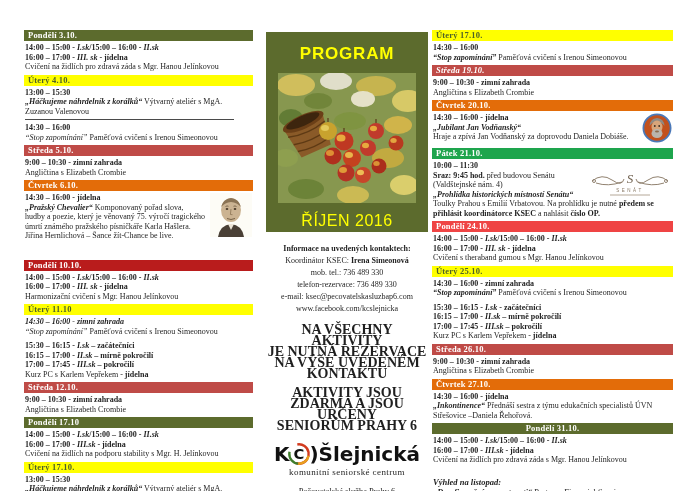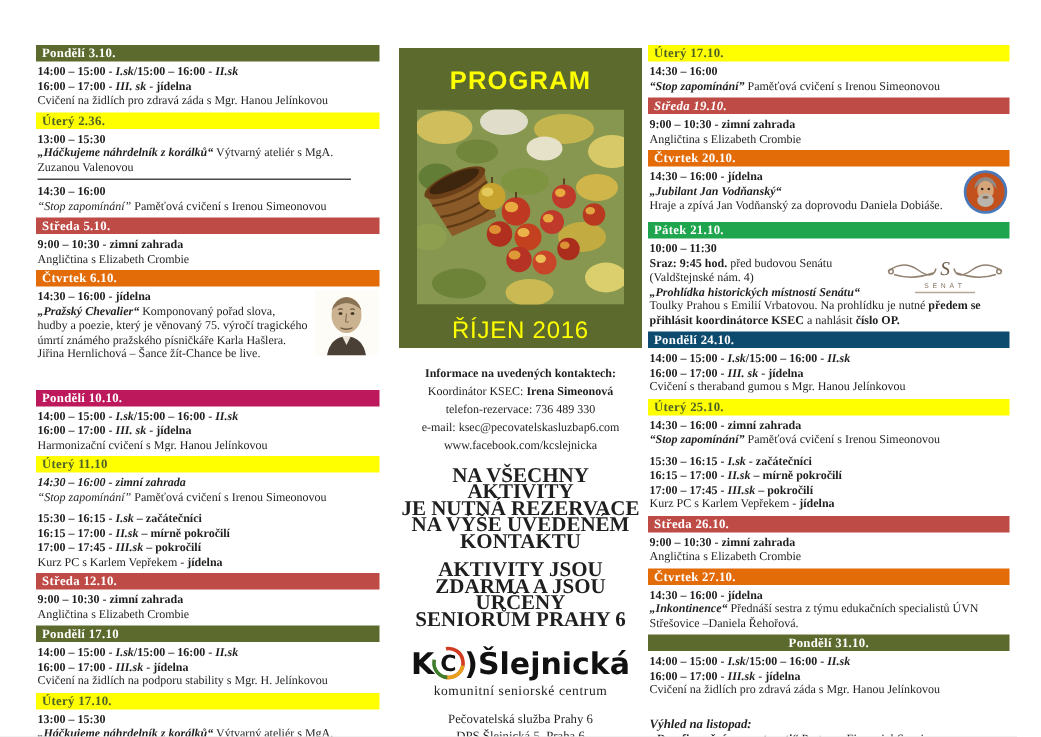"Úterý 2.36." div.day-header { text: 2.36 -> 4.10 }
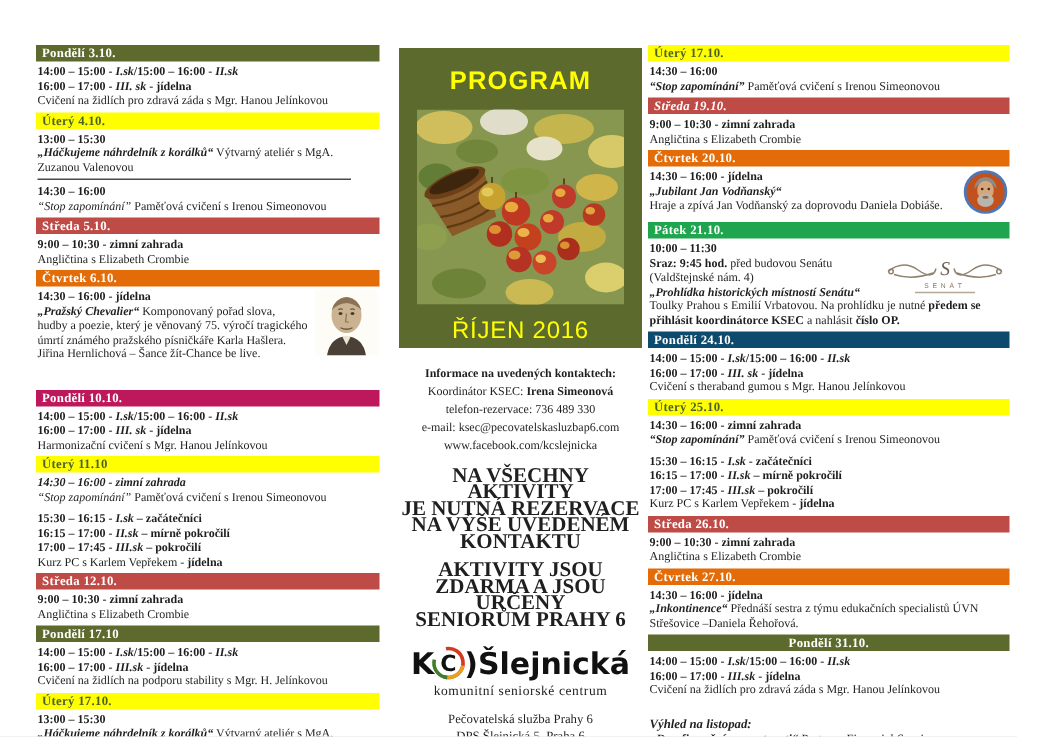"Pondělí 24.10." div.day-header { background: #0c4a6e -> #ef4444 }
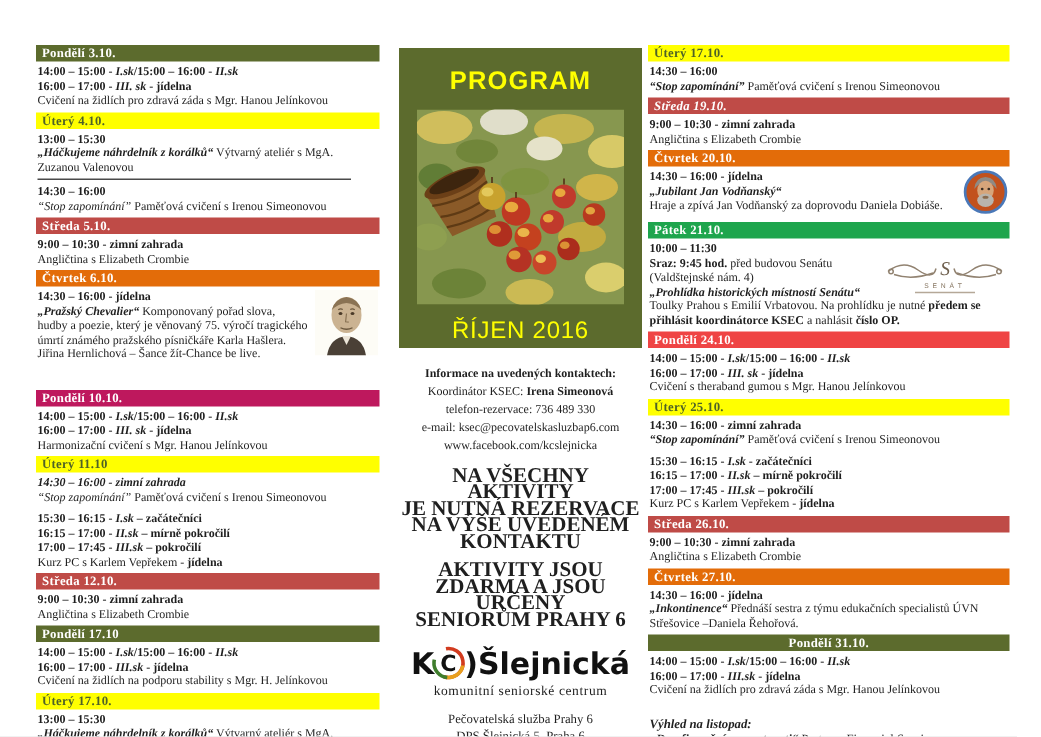"Pondělí 10.10." div.day-header { background: #be185d -> #b91c1c }
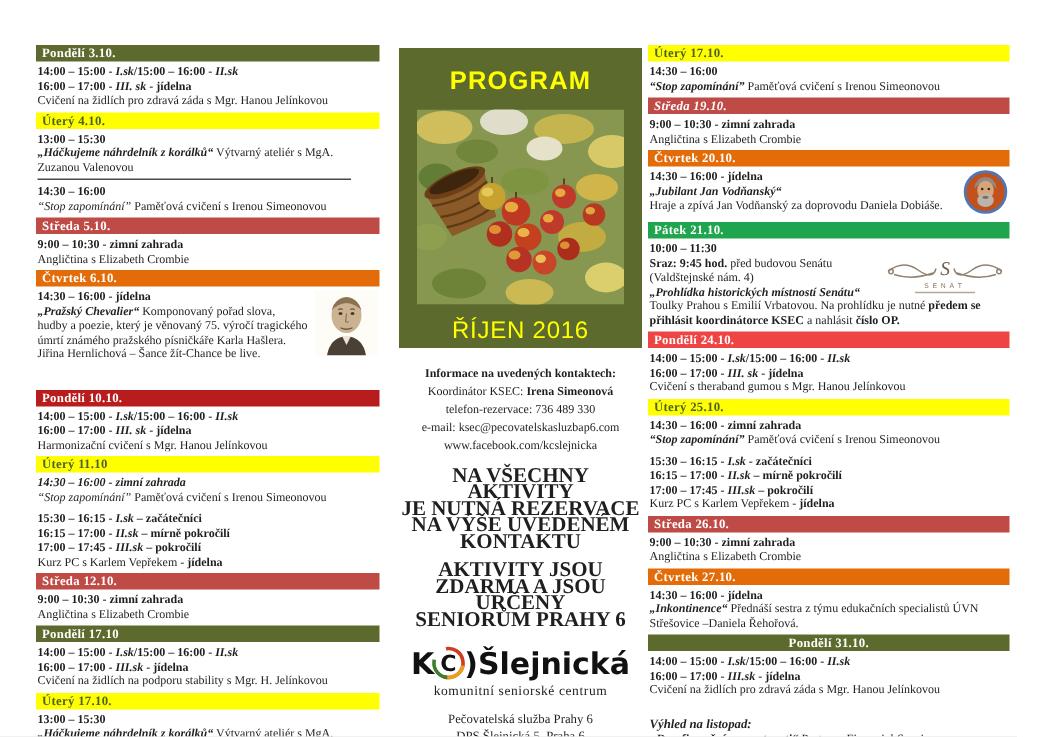"mob. tel.: 736 489 330" div.c-line { html: none -> <div><span>mob. tel.: 736 489 330</span></div> }
